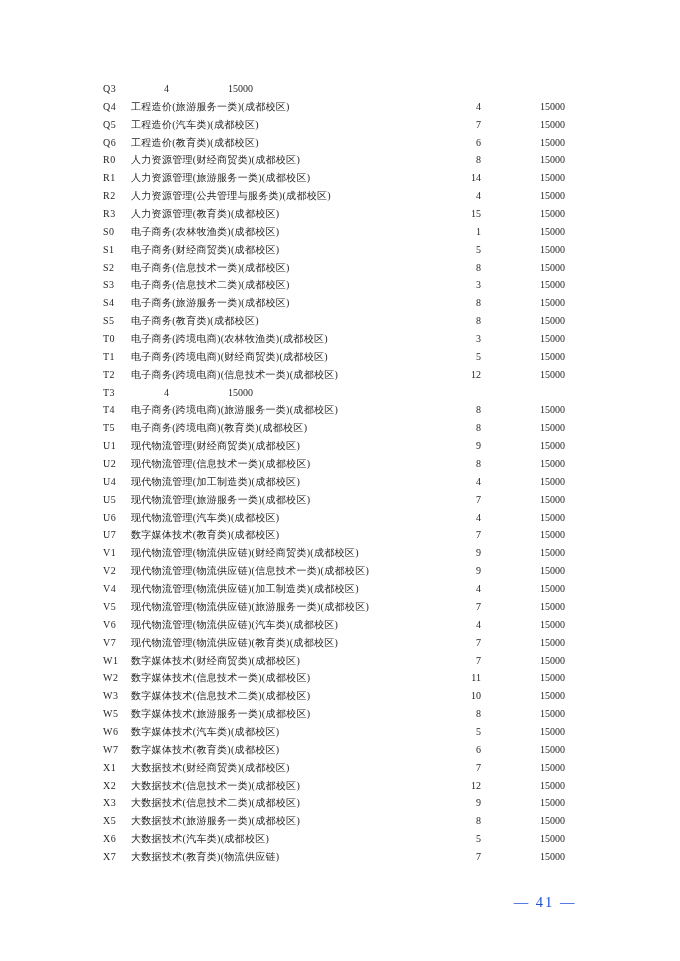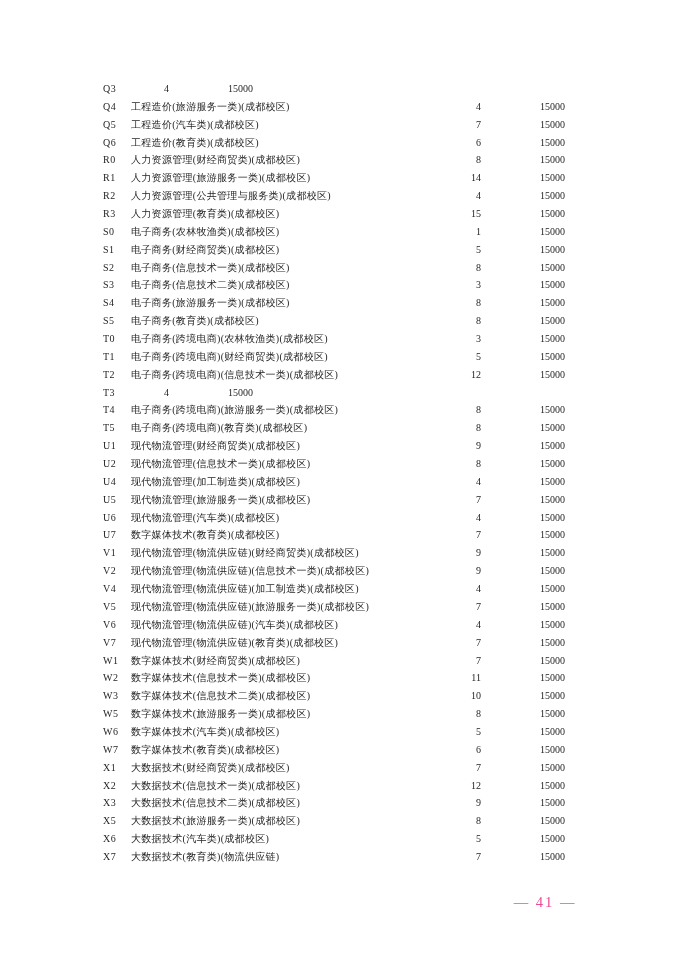"— 41 —" .page-number { color: #ec4899 -> #1d4ed8 }
